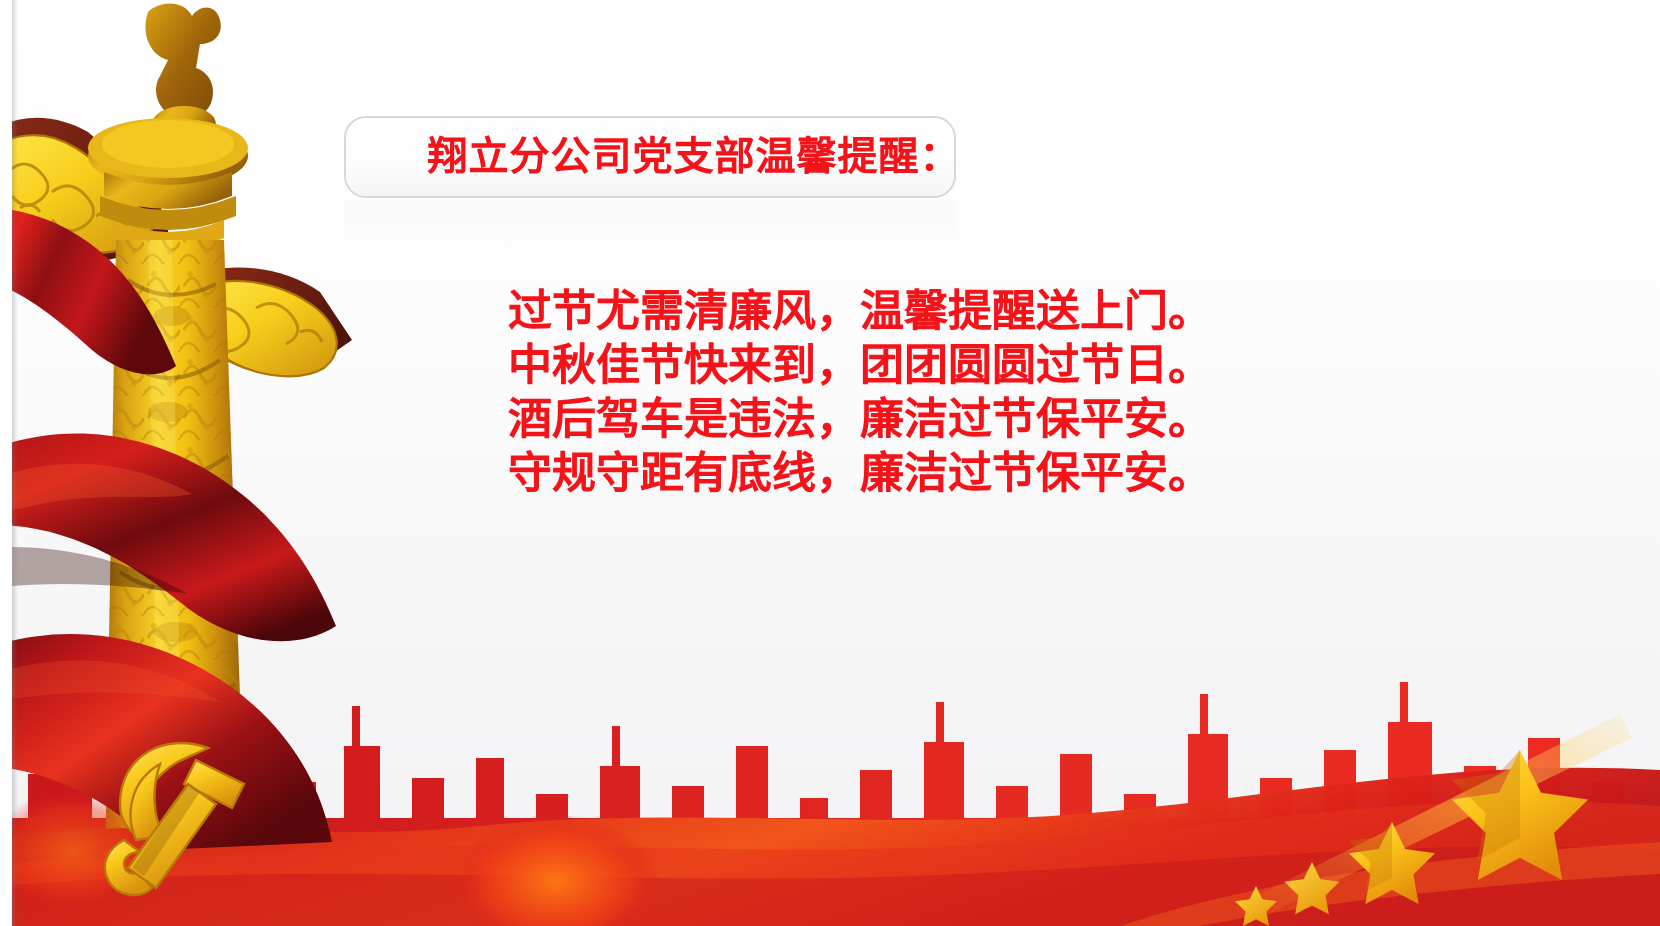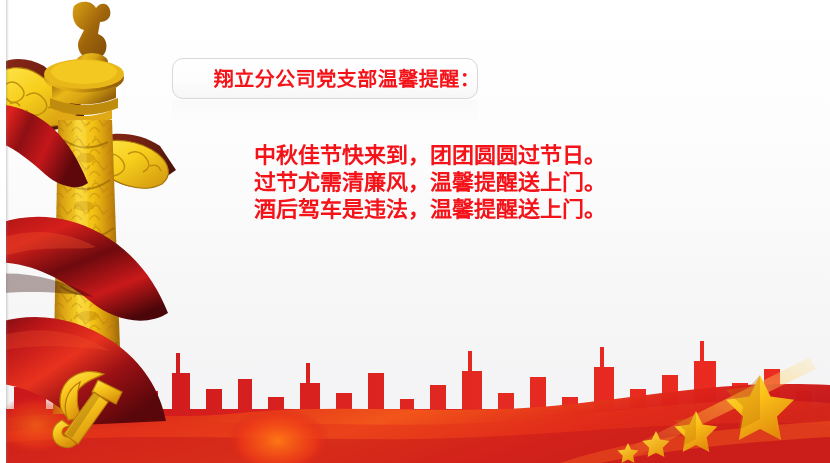"中秋佳节快来到，团团圆圆过节日。" div.slogan-line { order: before "过节尤需清廉风，温馨提醒送上门。" -> after "过节尤需清廉风，温馨提醒送上门。" }
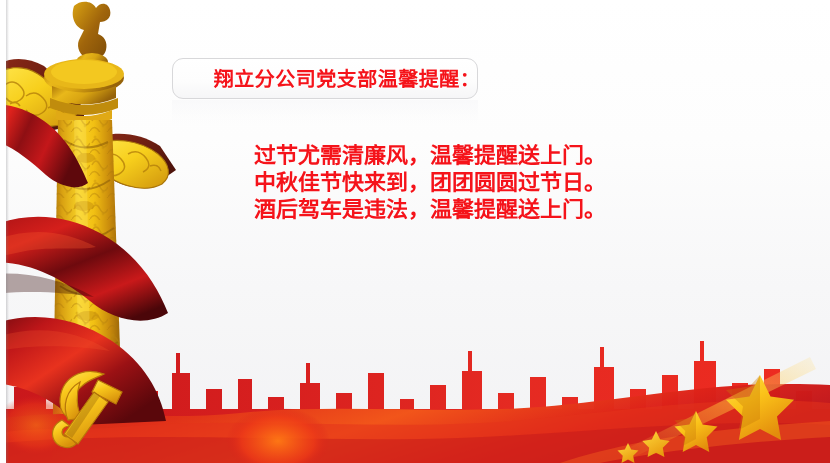"酒后驾车是违法，温馨提醒送上门。" div.slogan-line { text: 温馨提醒送上门 -> 廉洁过节保平安 }
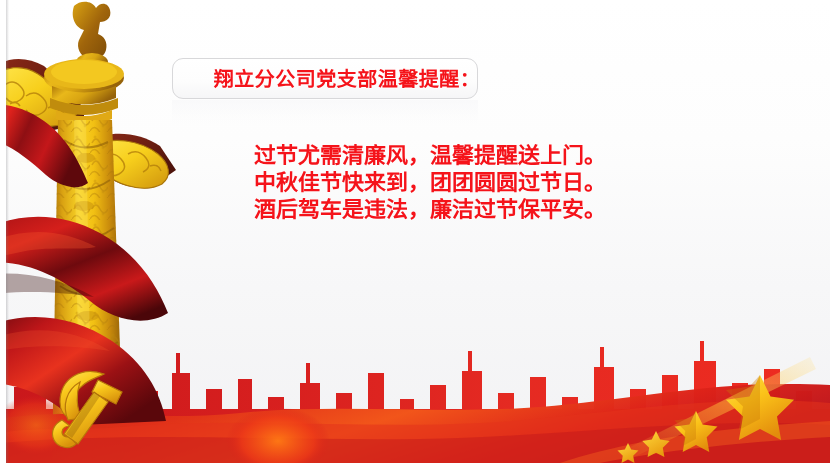"守规守距有底线，廉洁过节保平安。" div.slogan-line { html: none -> <div>守规守距有底线，廉洁过节保平安。</div> }
